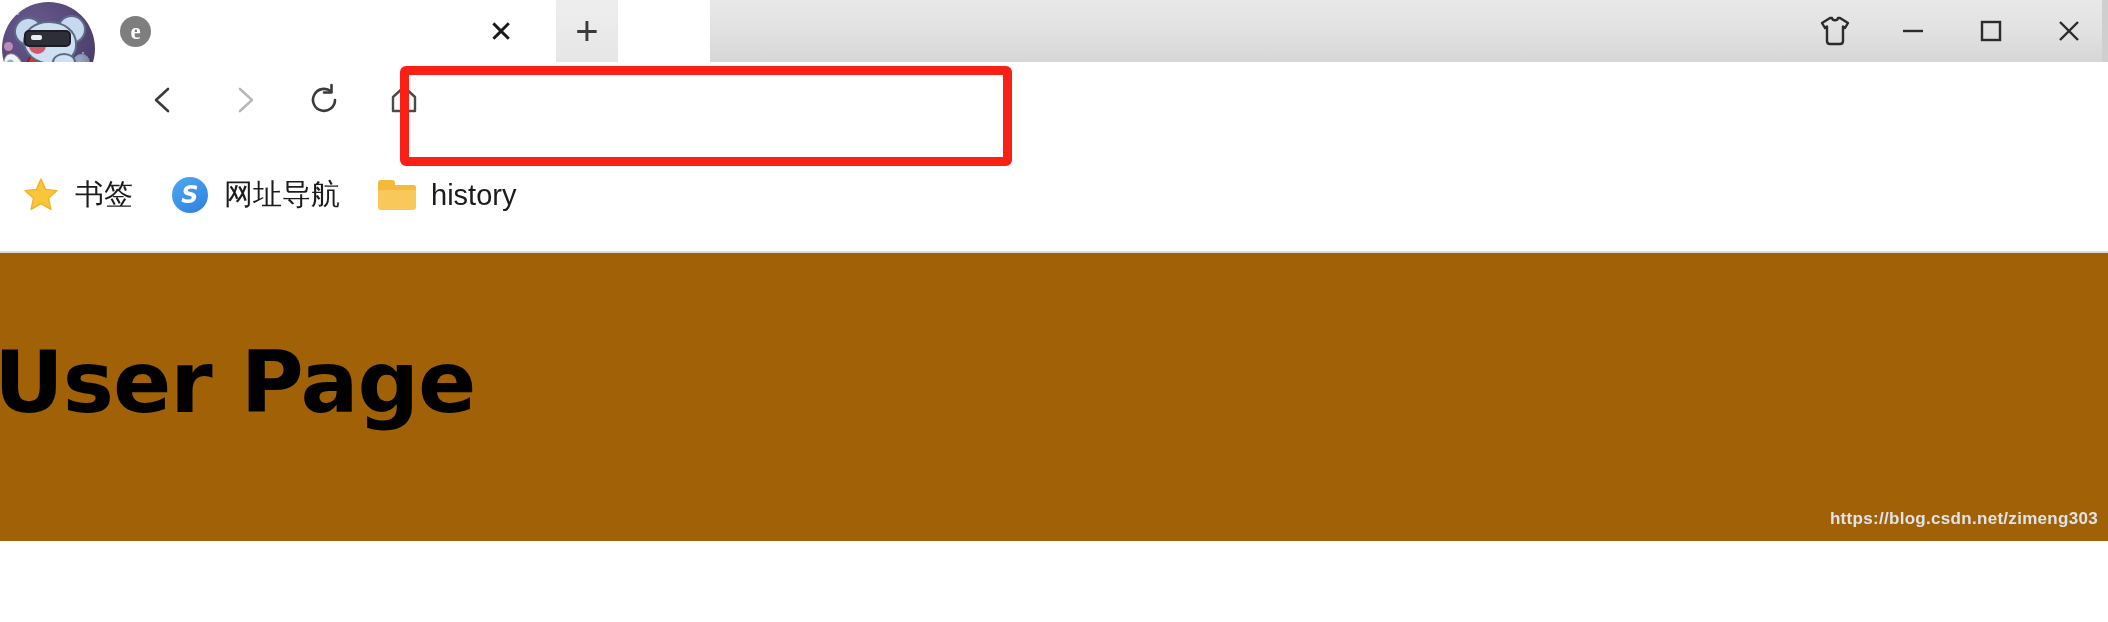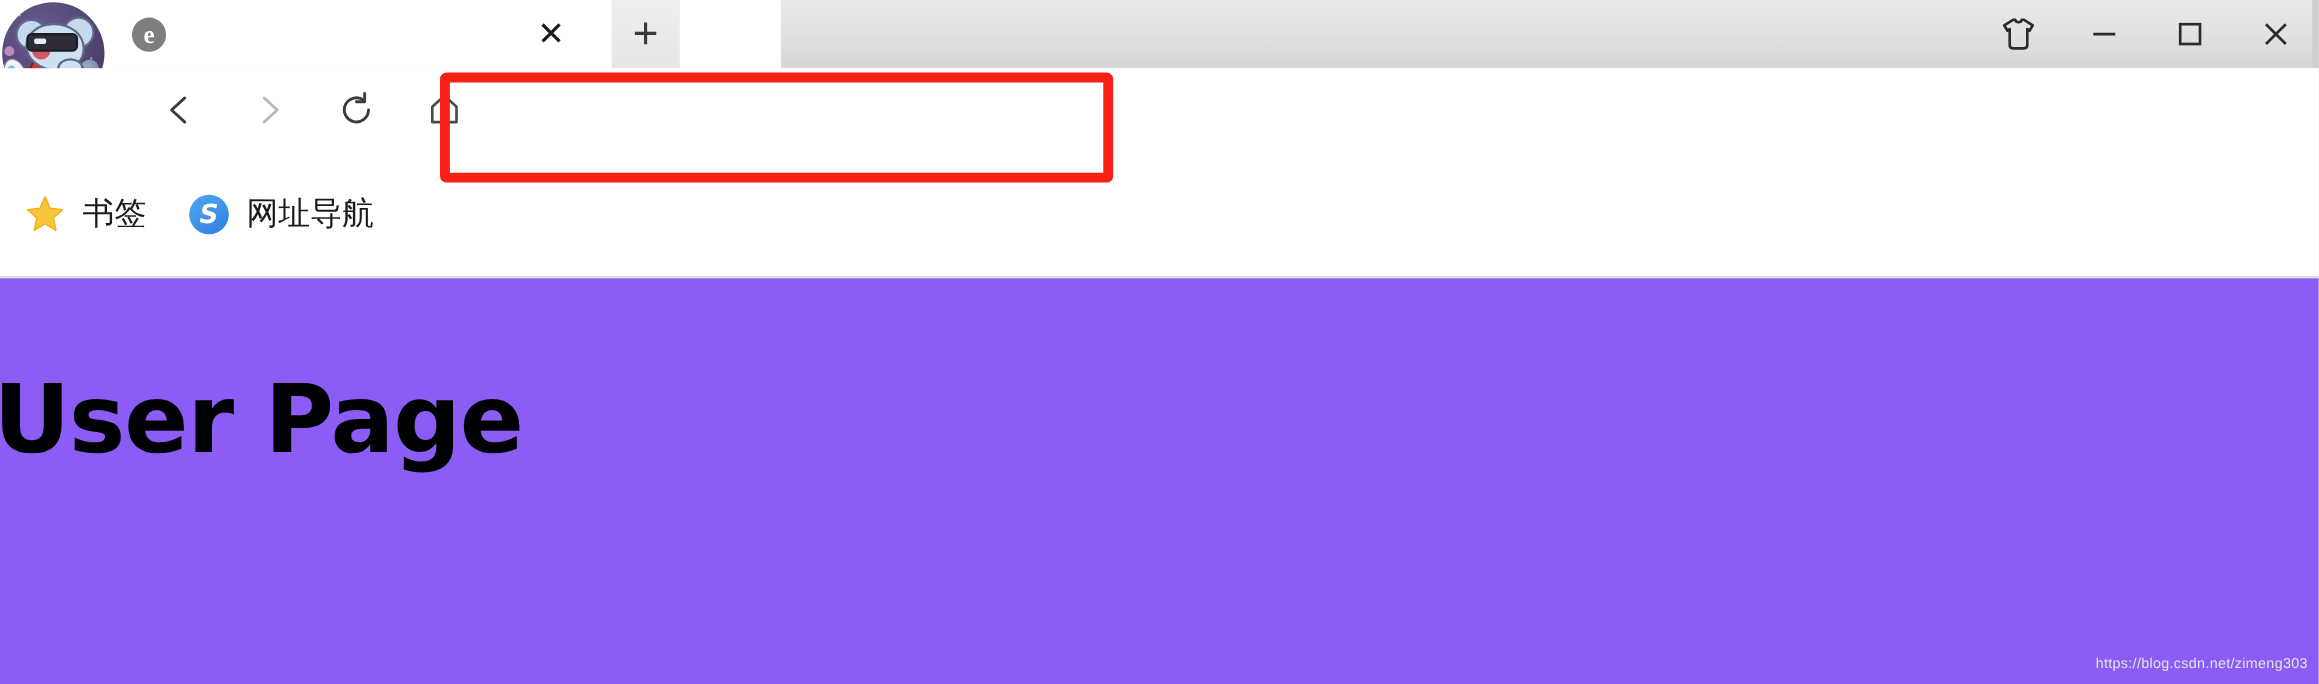"history" div.bm { html: none -> <div> <span> <span> <span></span> <span></span> </span> </span> <span>history</span> </div> }
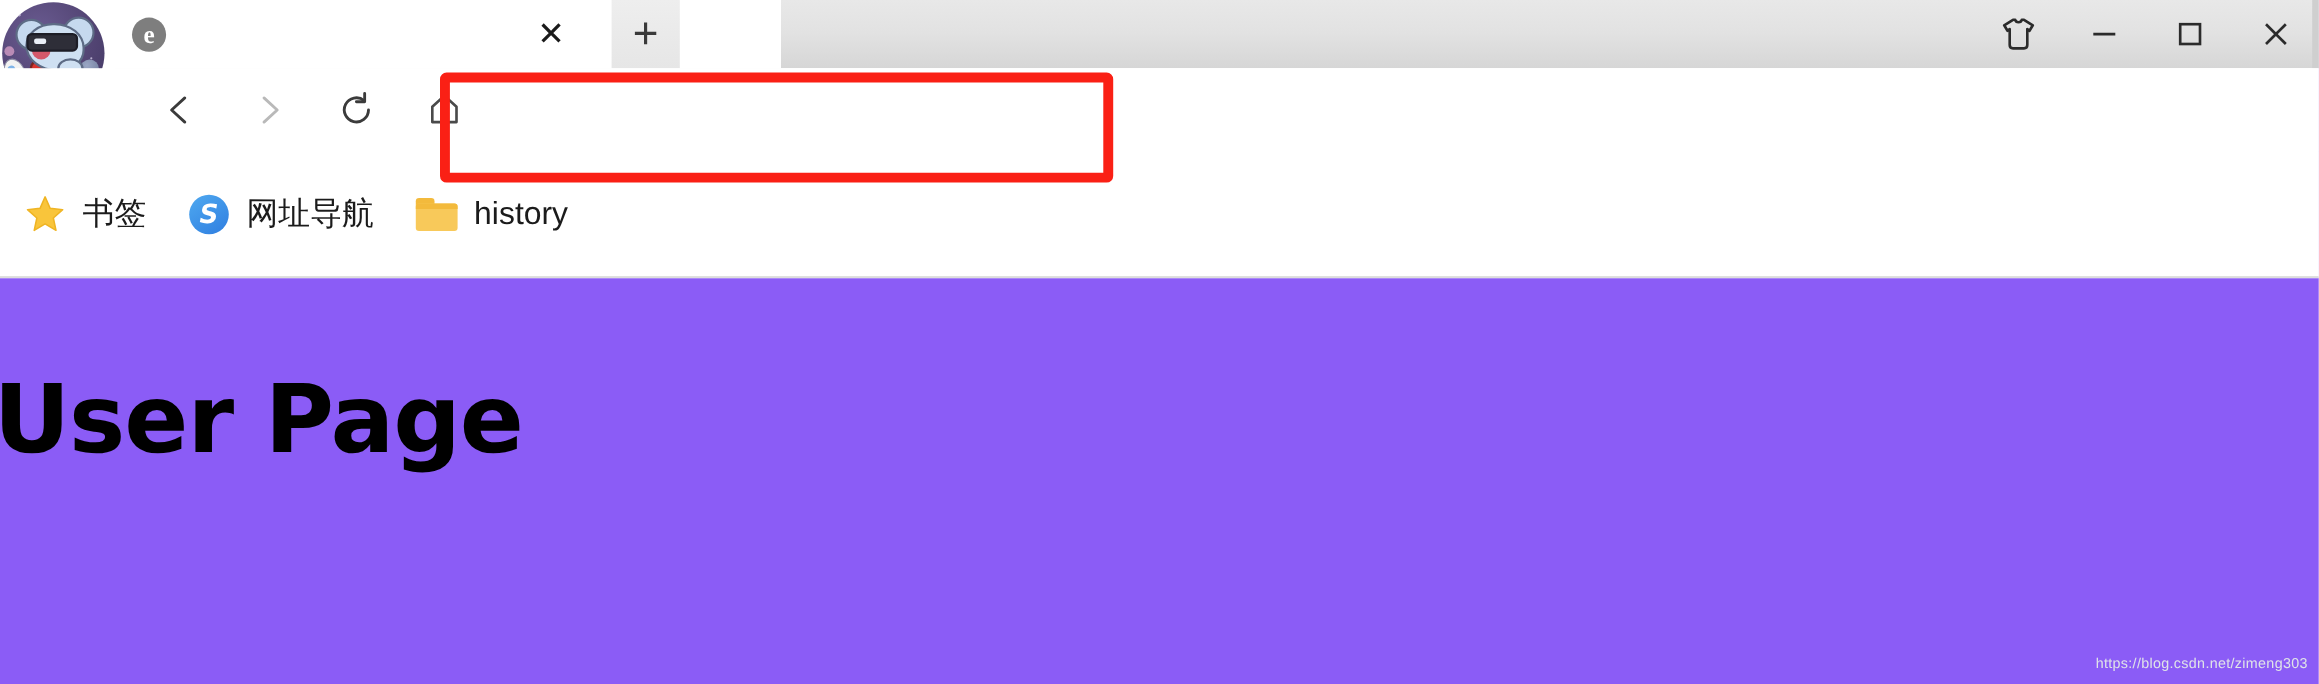"User Page" .page { background: #8b5cf6 -> #a16207; height: 369px -> 288px }
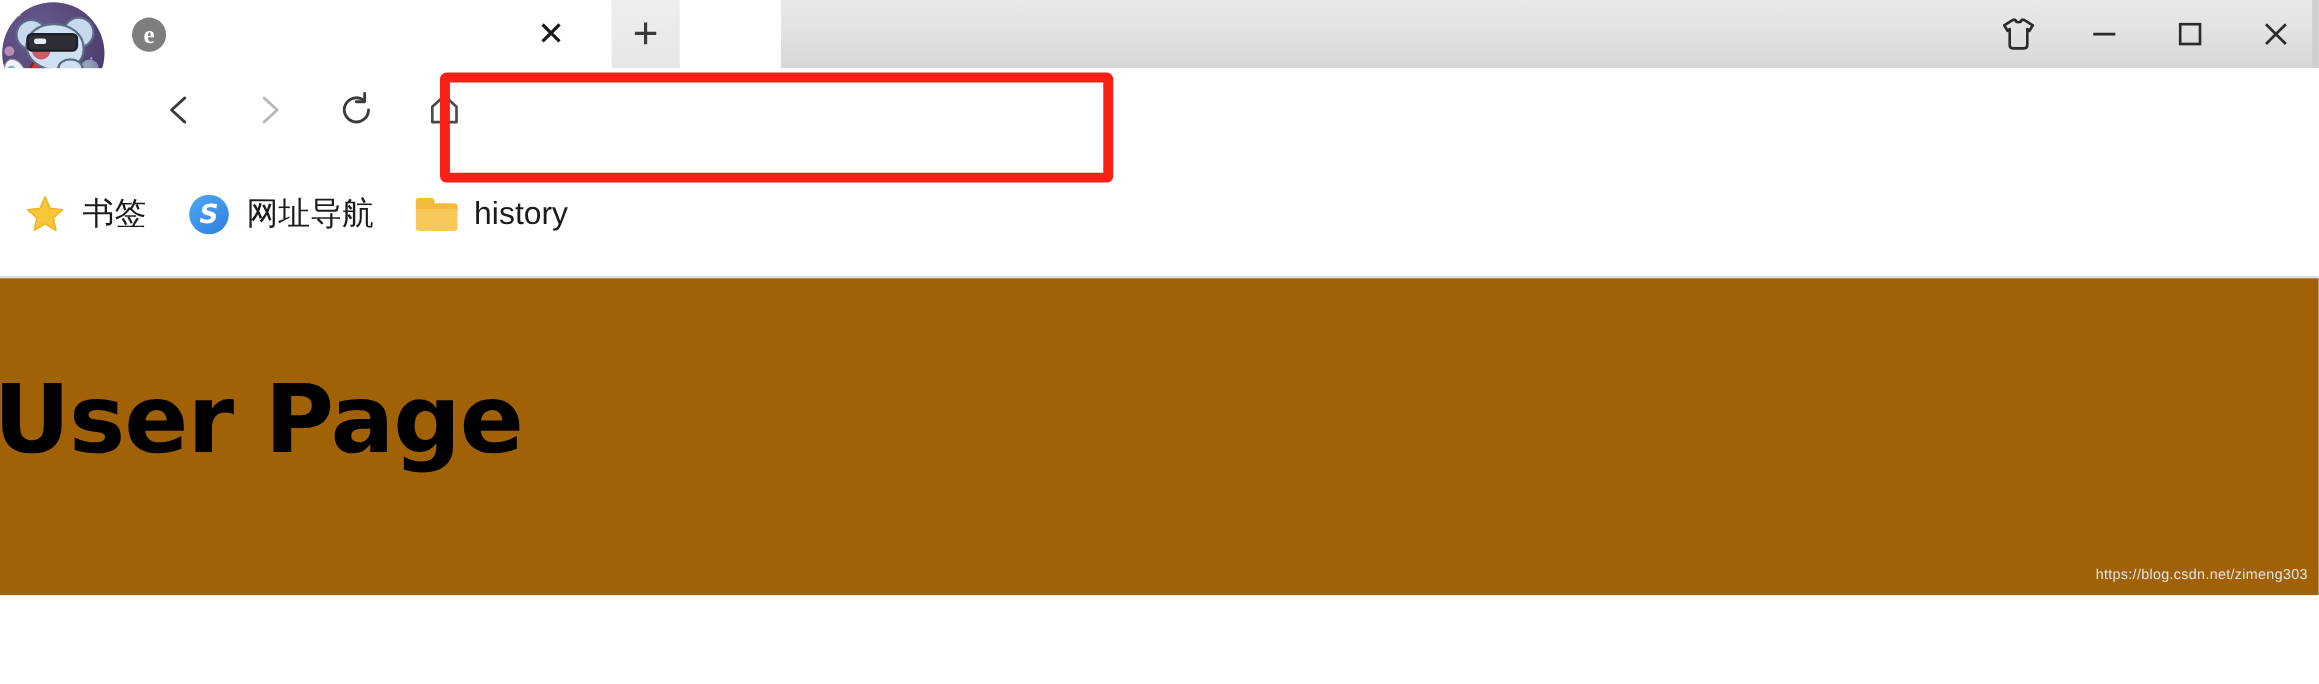"https://blog.csdn.net/zimeng303" .watermark { font-size: 13px -> 17px; font-weight: none -> bold }
